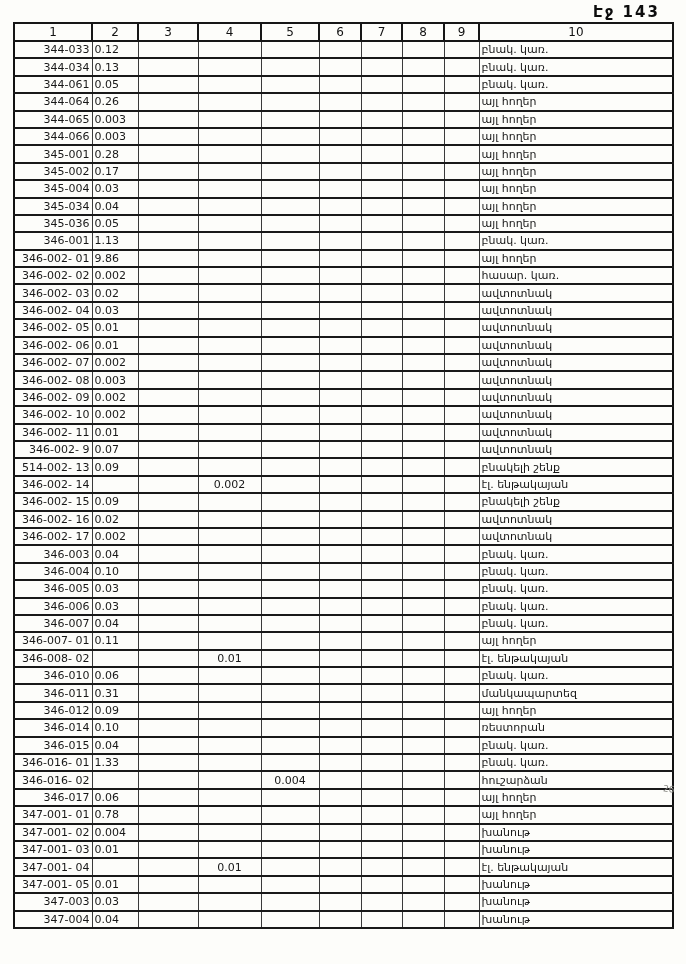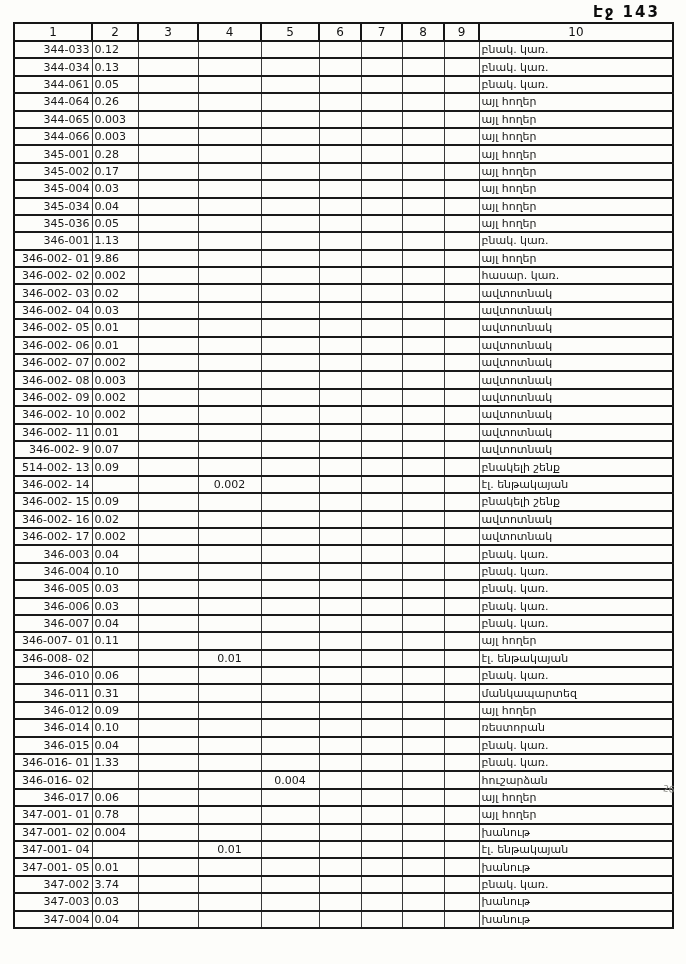"347-001- 03" tr { html: none -> <tr> <td>347-001- 03</td> <td>0.01</td> <td></td> <td></td> <td></td> <td></td> <td></td> <td></td> <td></td> <td>խանութ</td> </tr> }
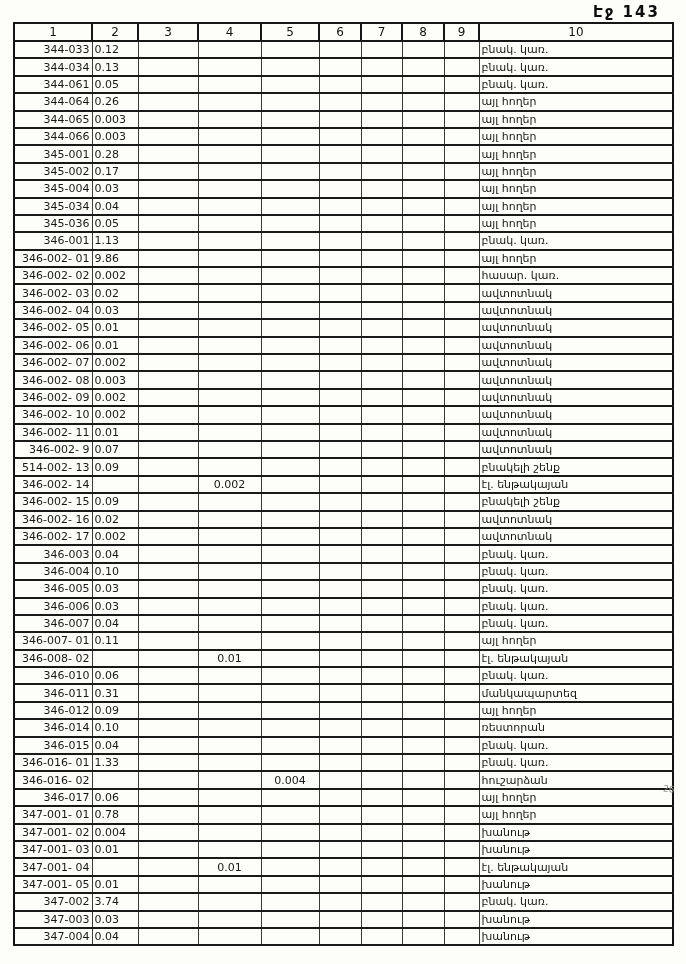"347-002" tr { html: <tr> <td>347-002</td> <td>3.74</td> <td></td> <td></td> <td></td> <td></td> <td></td> <td></td> <td></td> <td>բնակ. կառ.</td> </tr> -> none }
